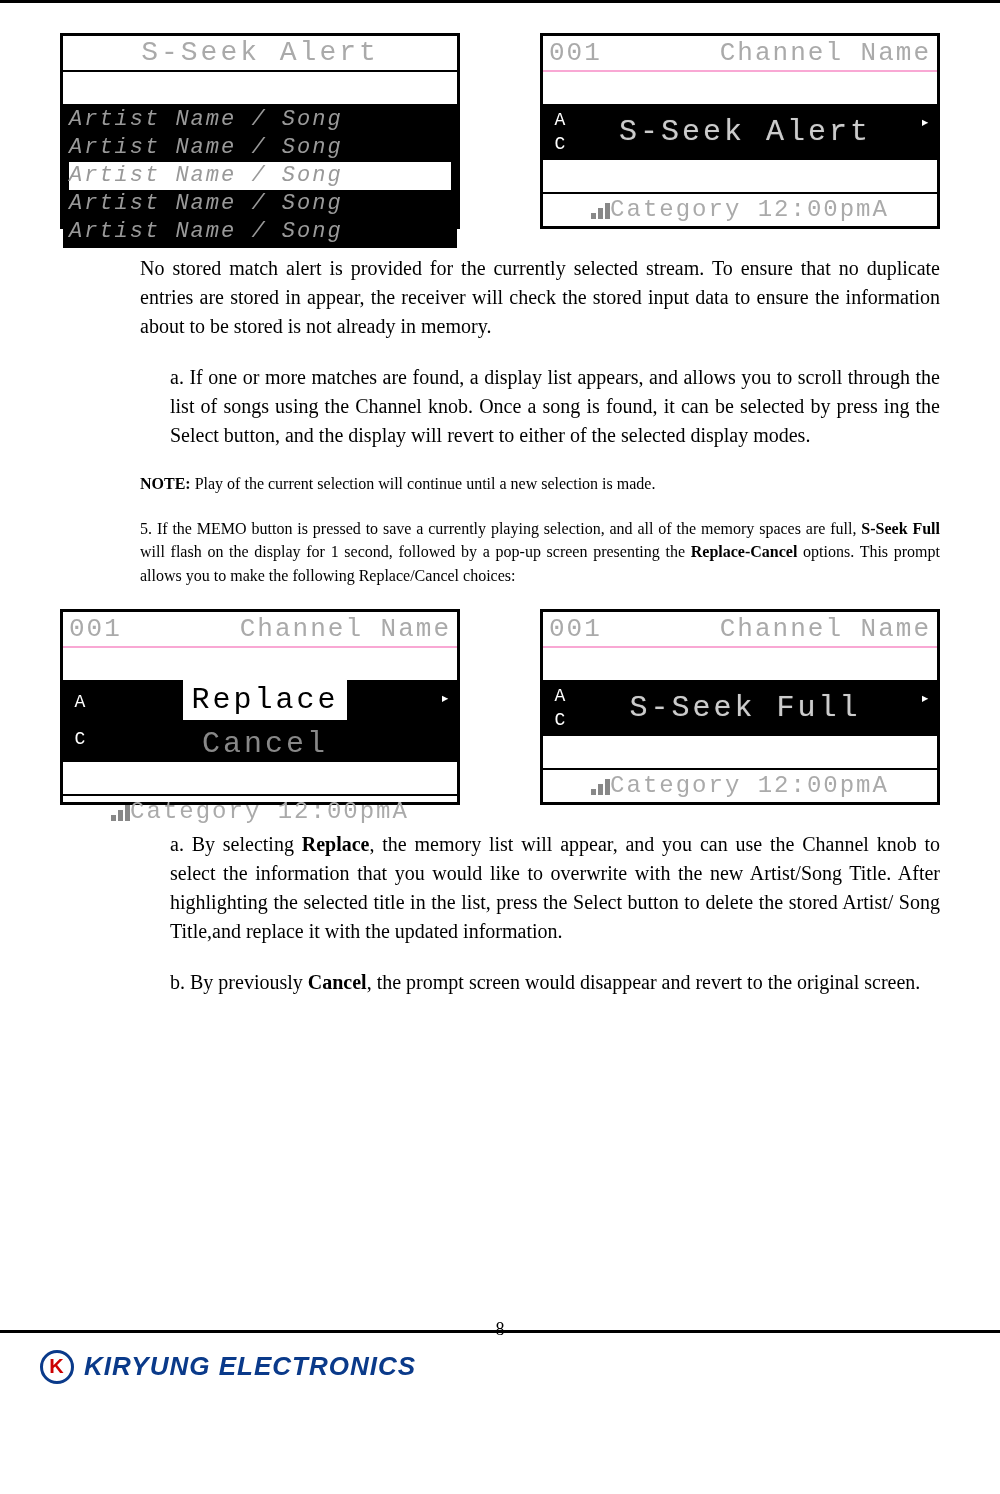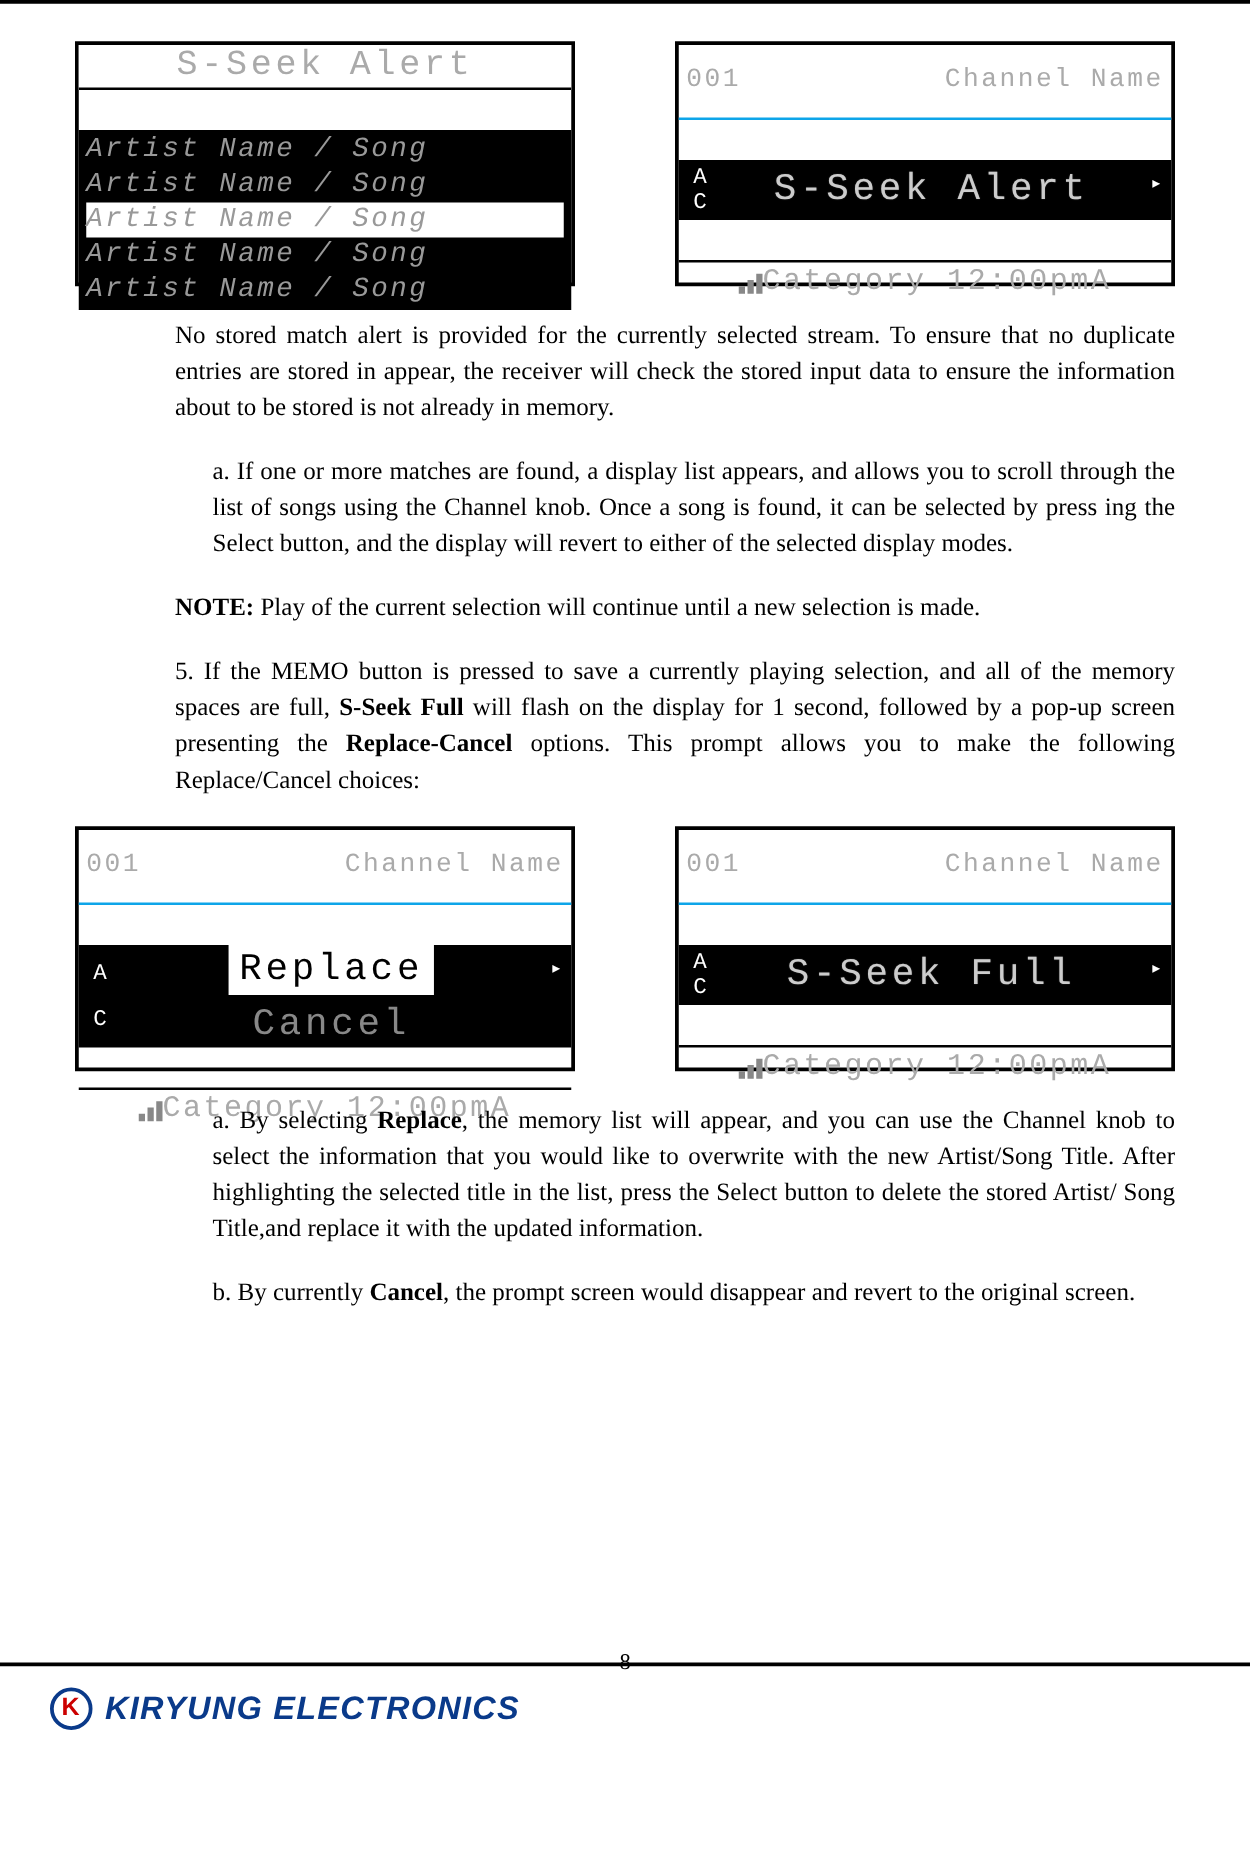"001" .lcd-top { border-bottom: 2px solid #0ea5e9 -> 2px solid #f9a8d4; font-size: 21px -> 26px; padding: 12px 6px -> 0 6px }
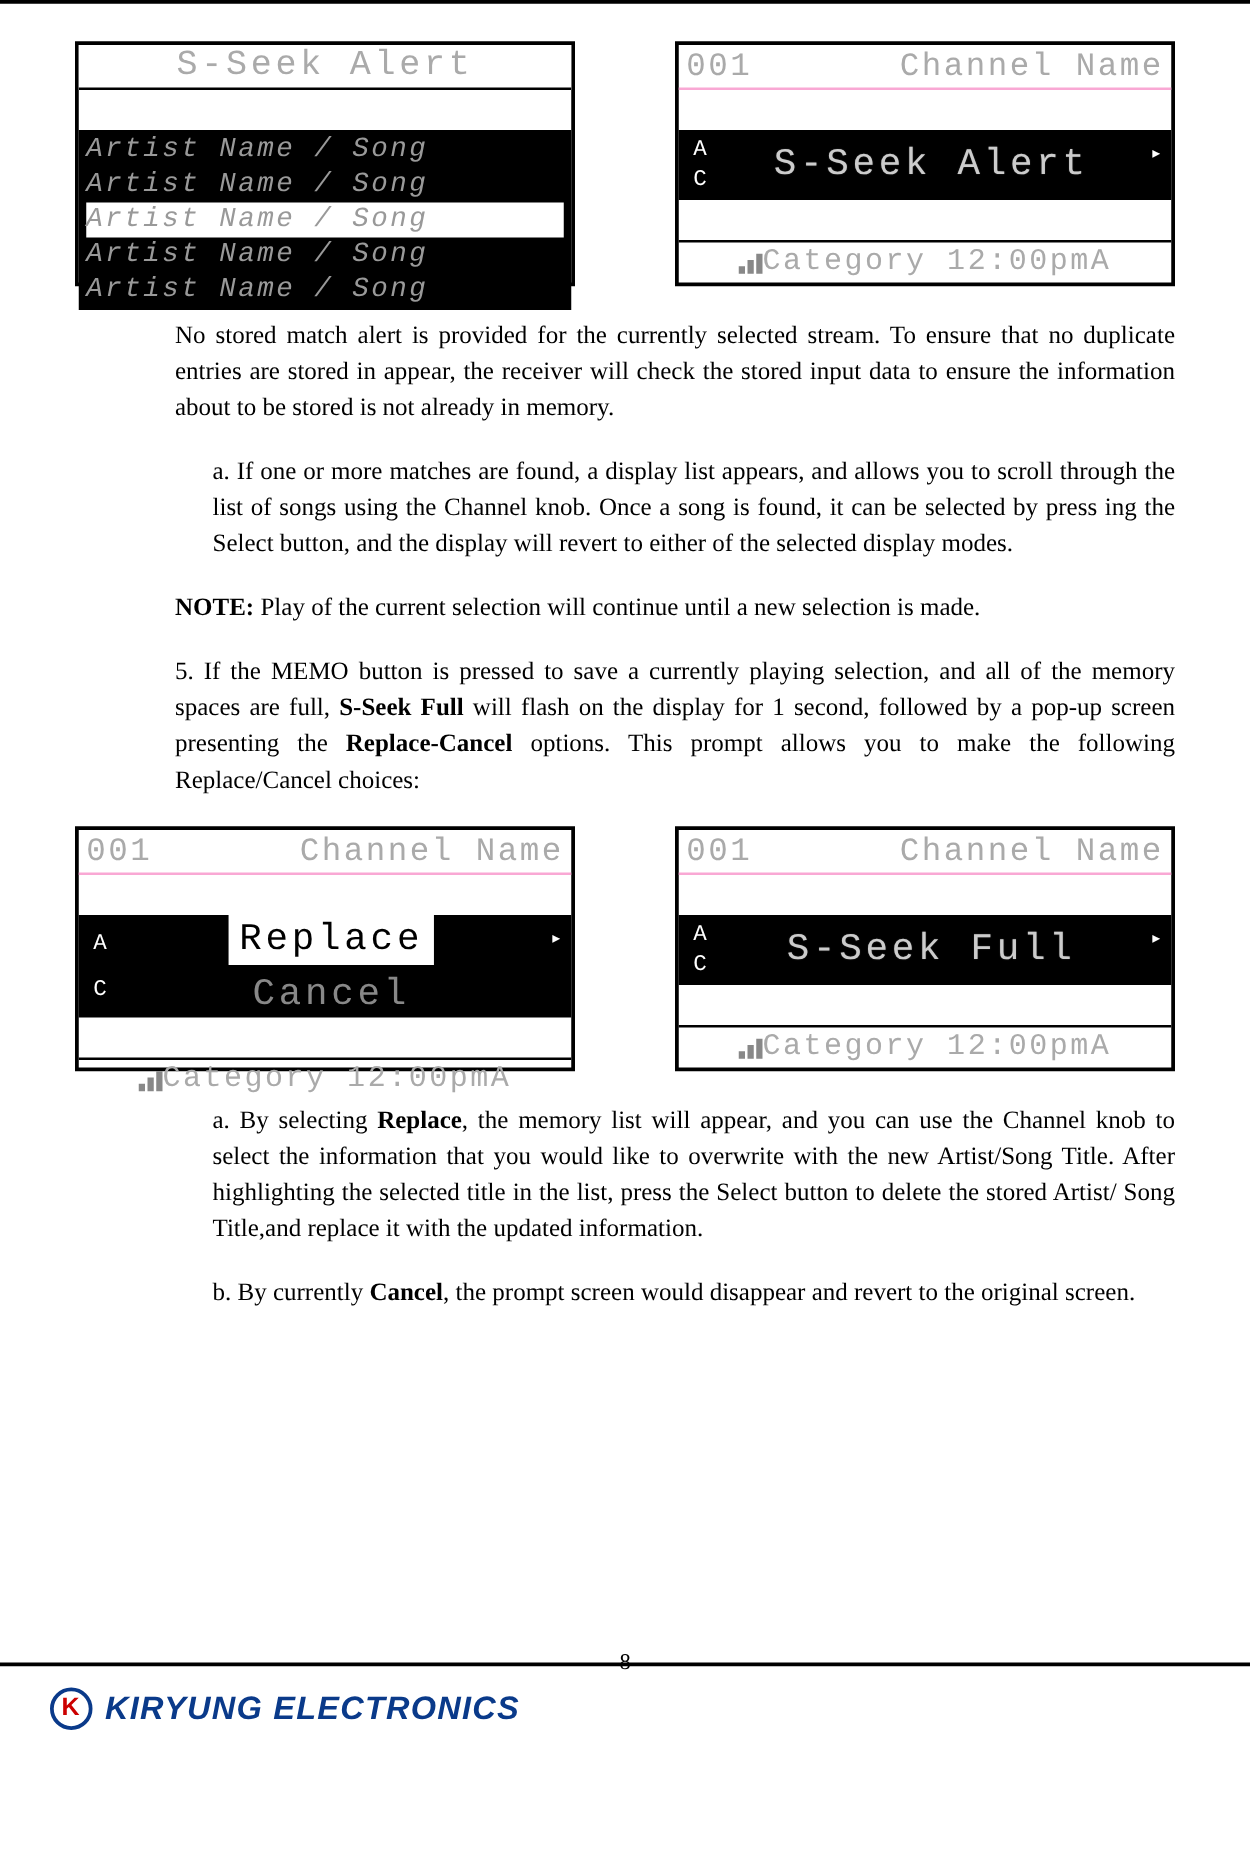"NOTE: Play of the current" .note-line { font-size: 20px -> 16px }
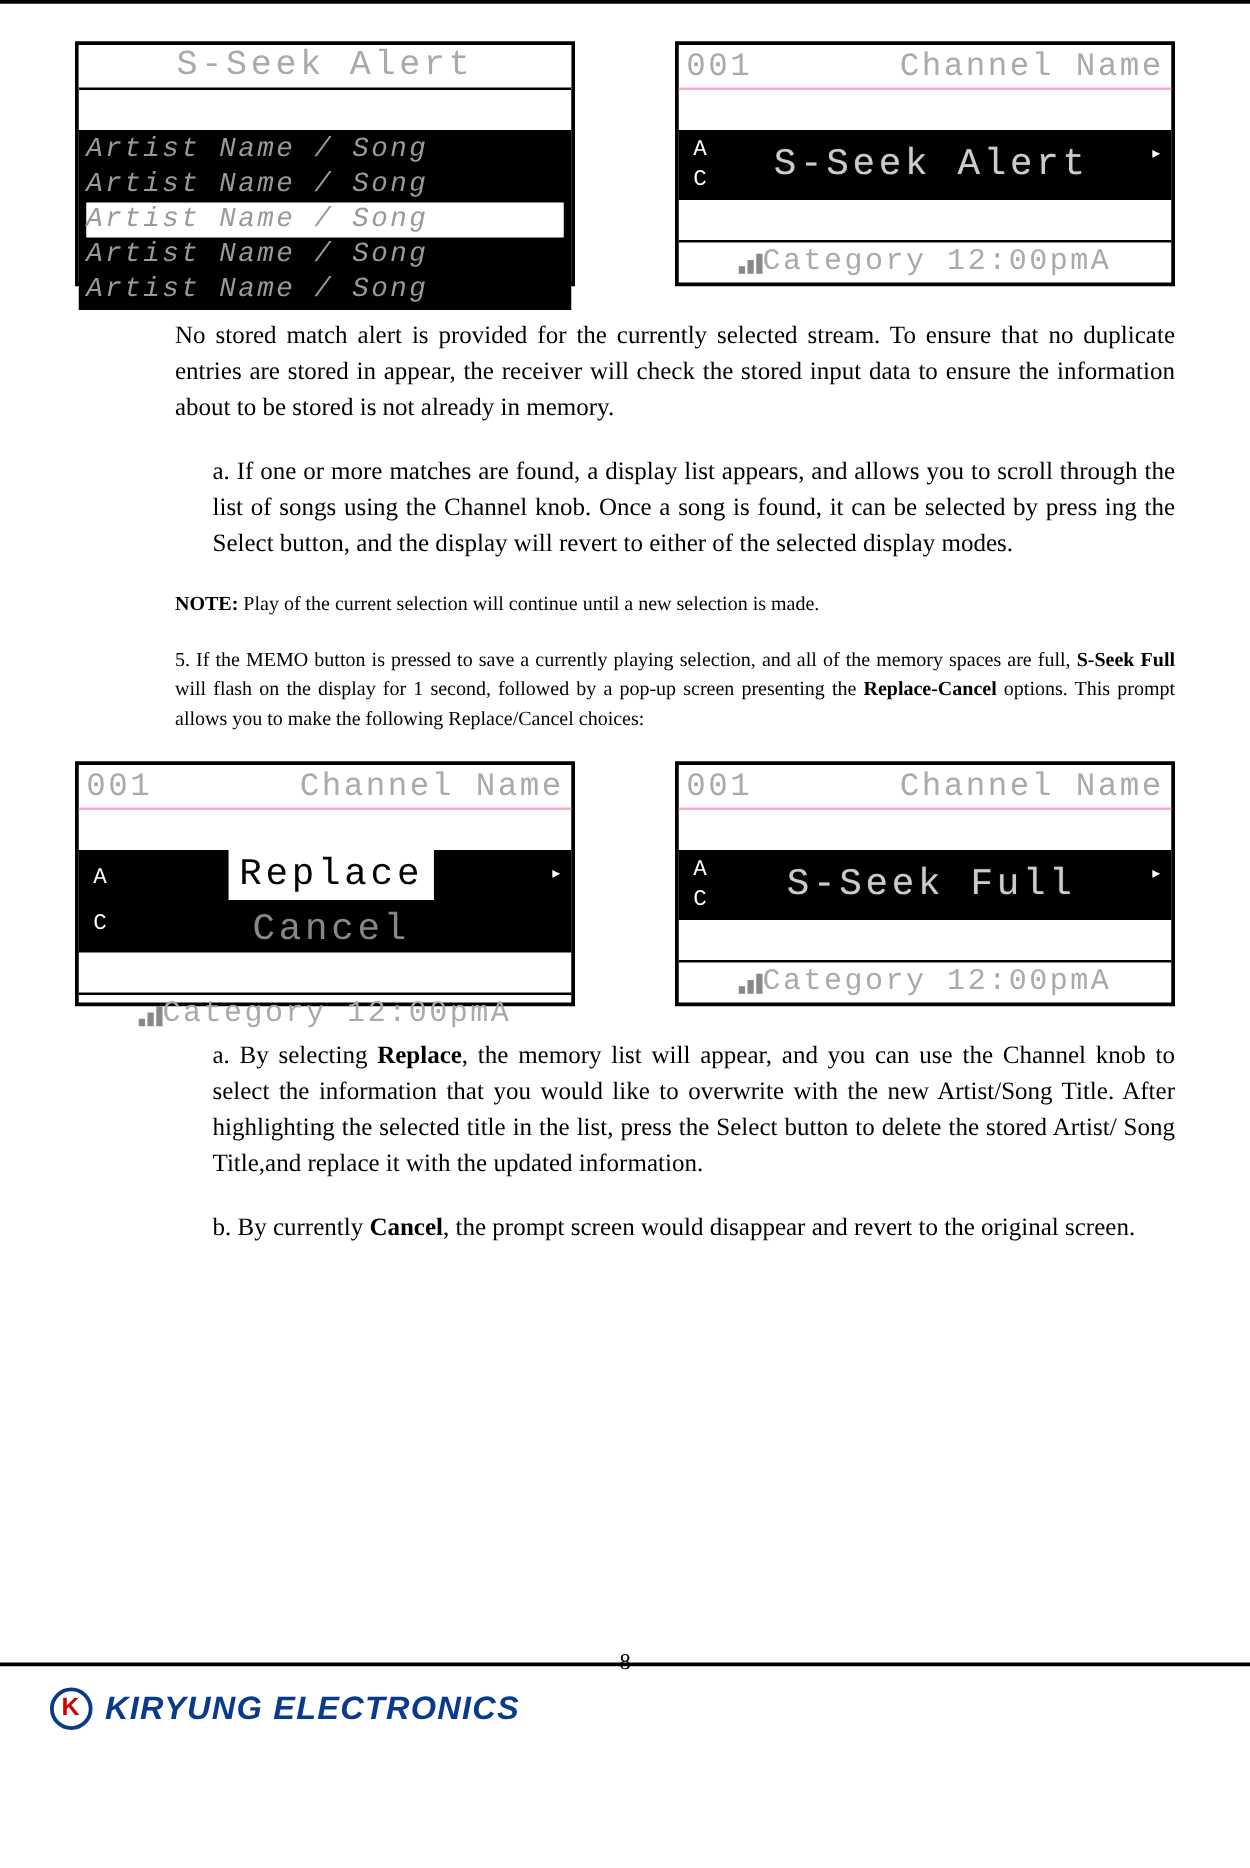"b. By currently" span { text: currently -> previously }
